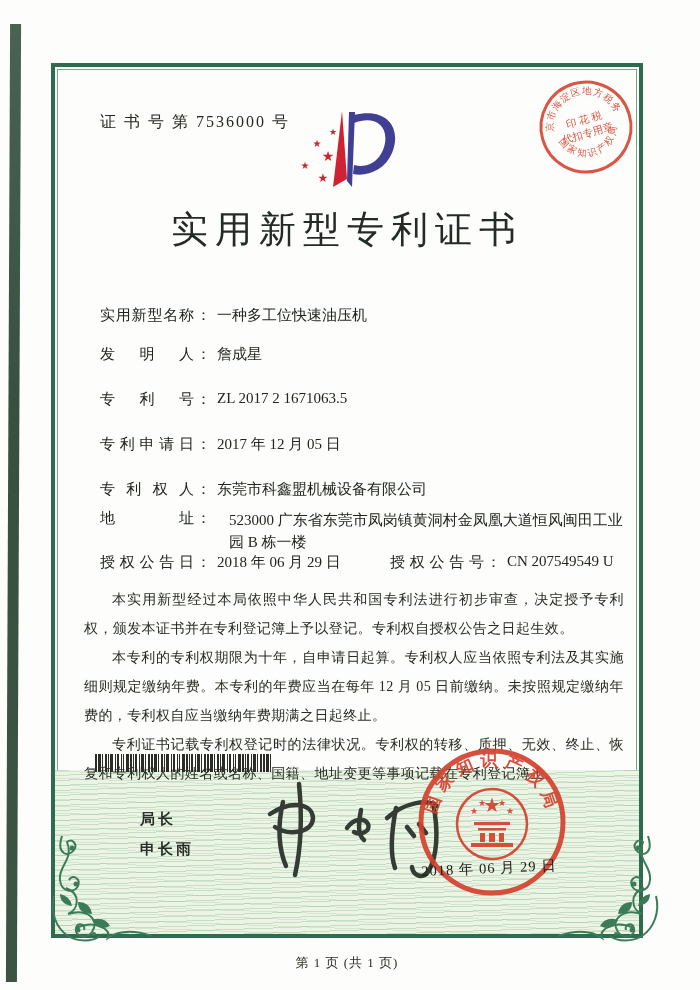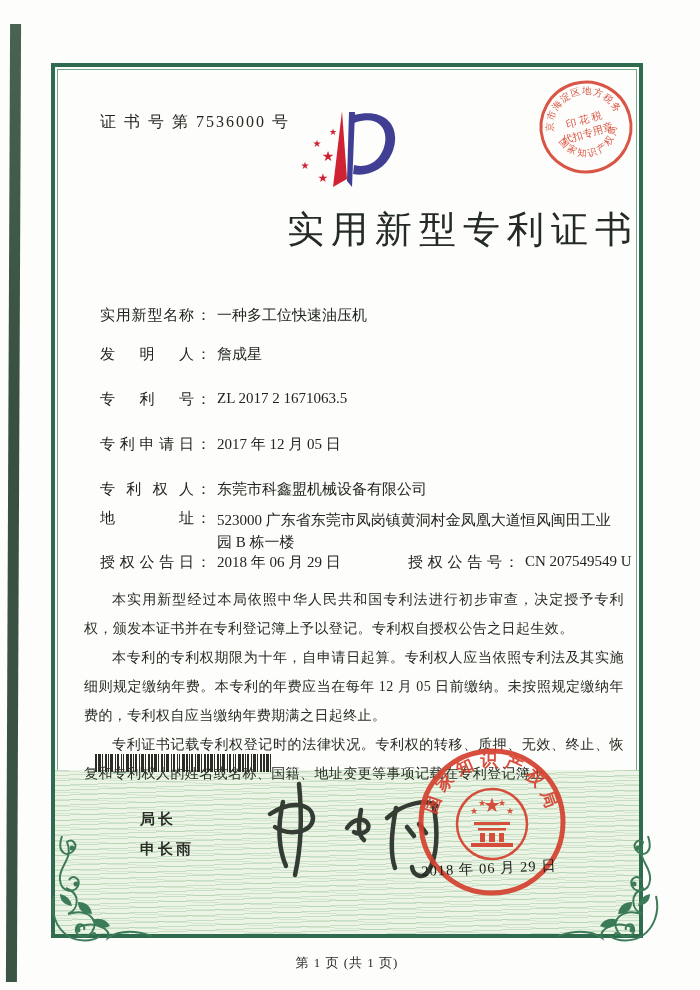"实用新型专利证书" .title { text-align: right -> center }
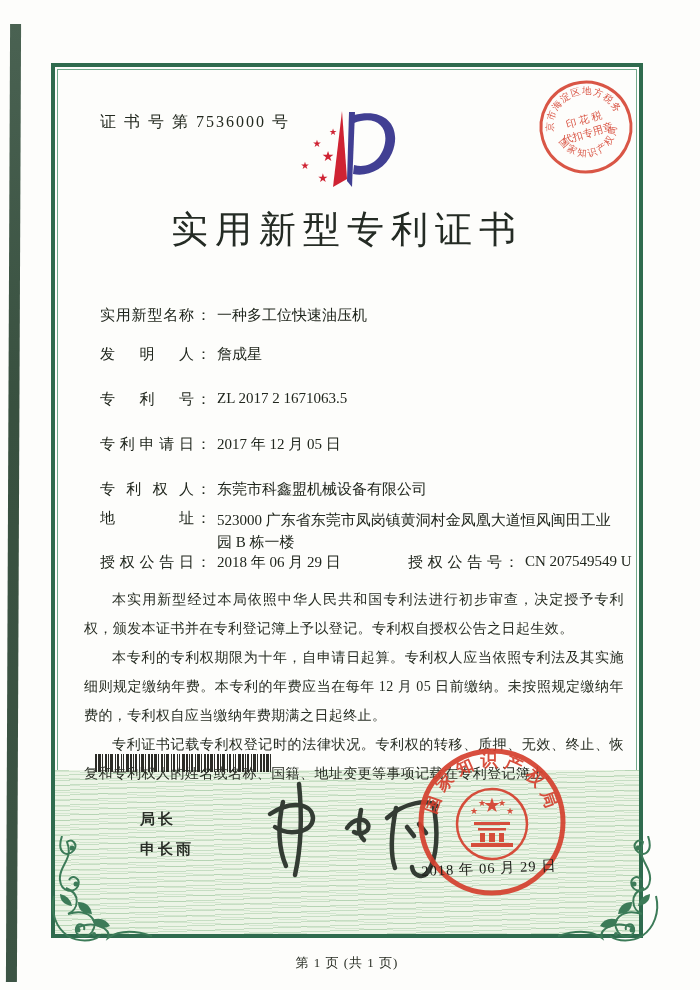"523000 广东省东莞市凤岗镇黄洞村金凤凰大道恒风闽田工业园 B 栋一楼" .wrapval { margin-left: none -> 12px }
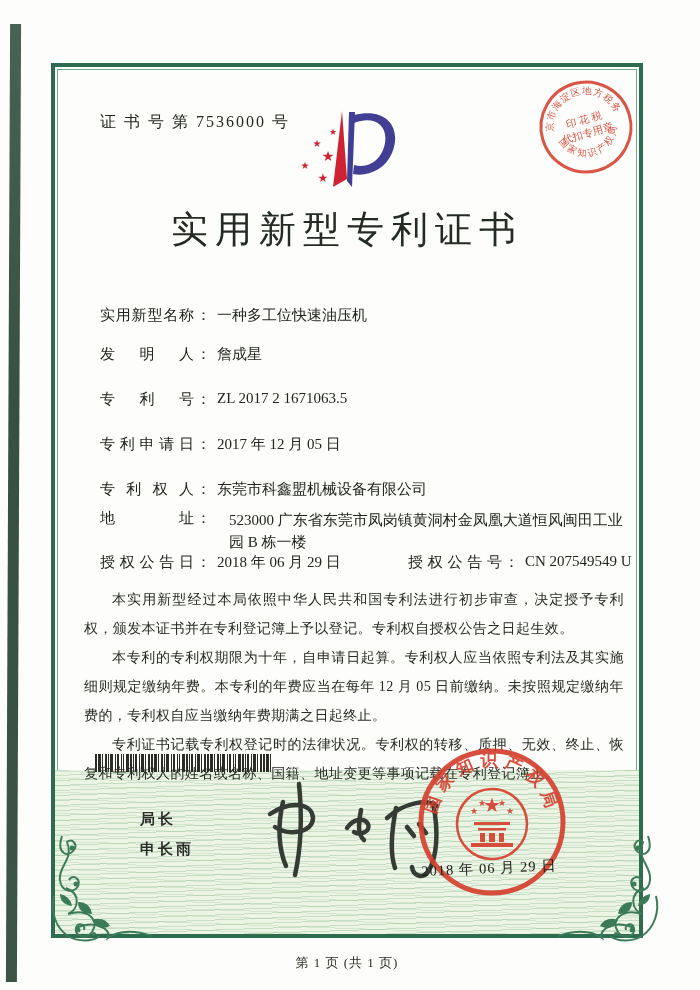"授权公告号 ： CN 207549549 U" div.row { margin-left: 18px -> none }
